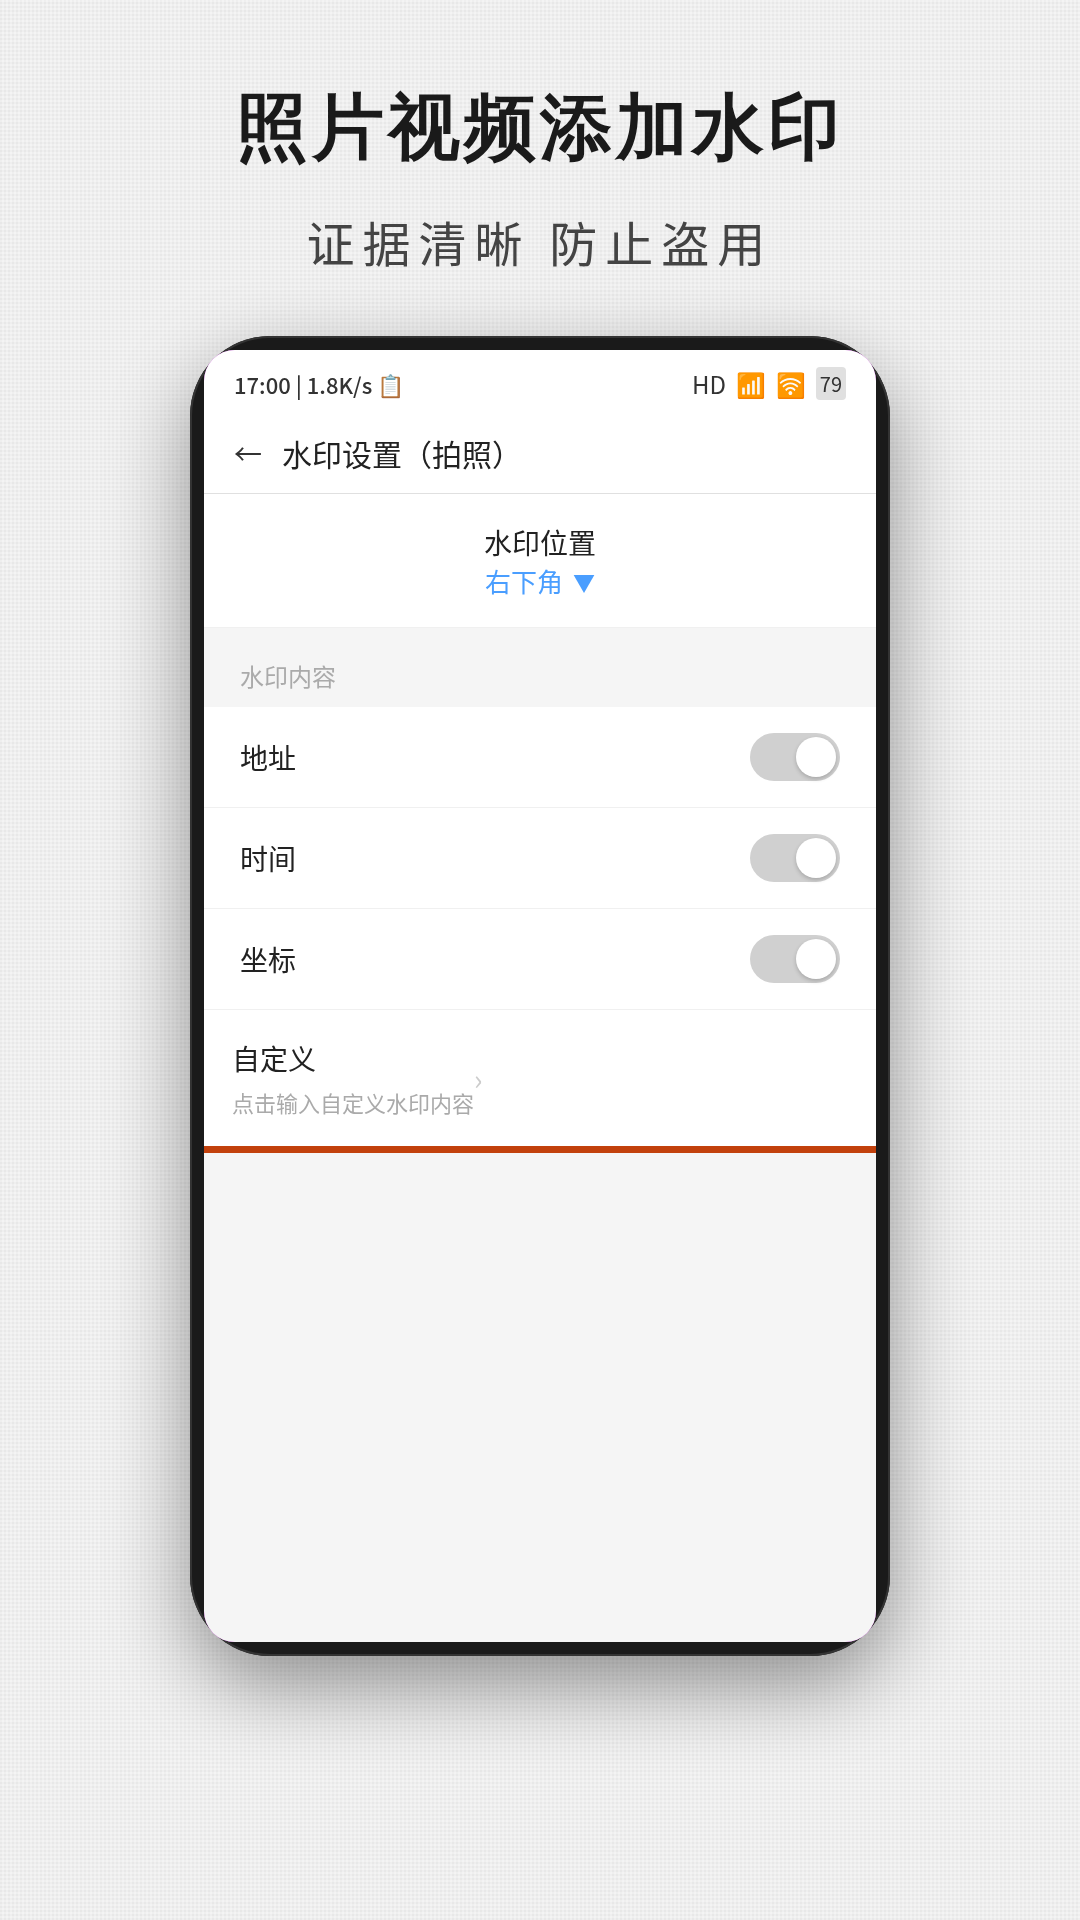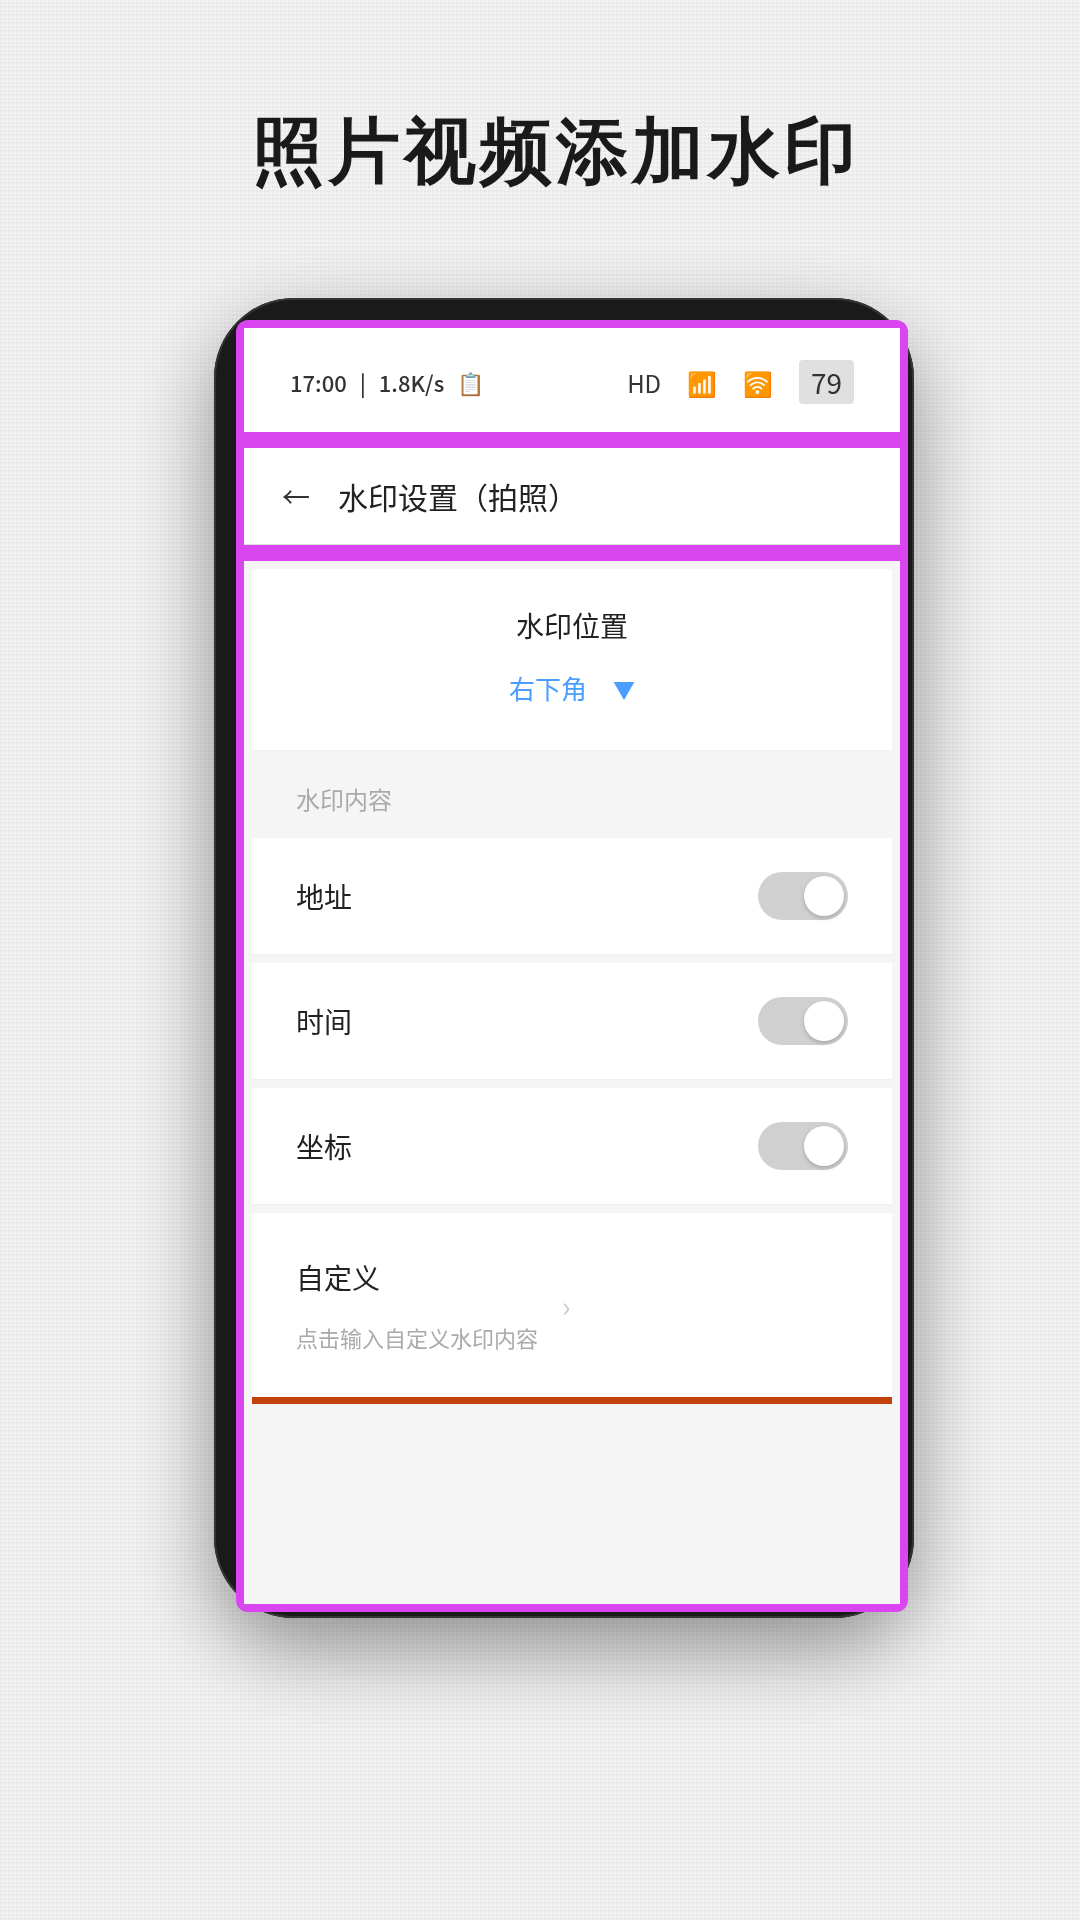"照片视频添加水印" * { margin: 8px -> 0 }
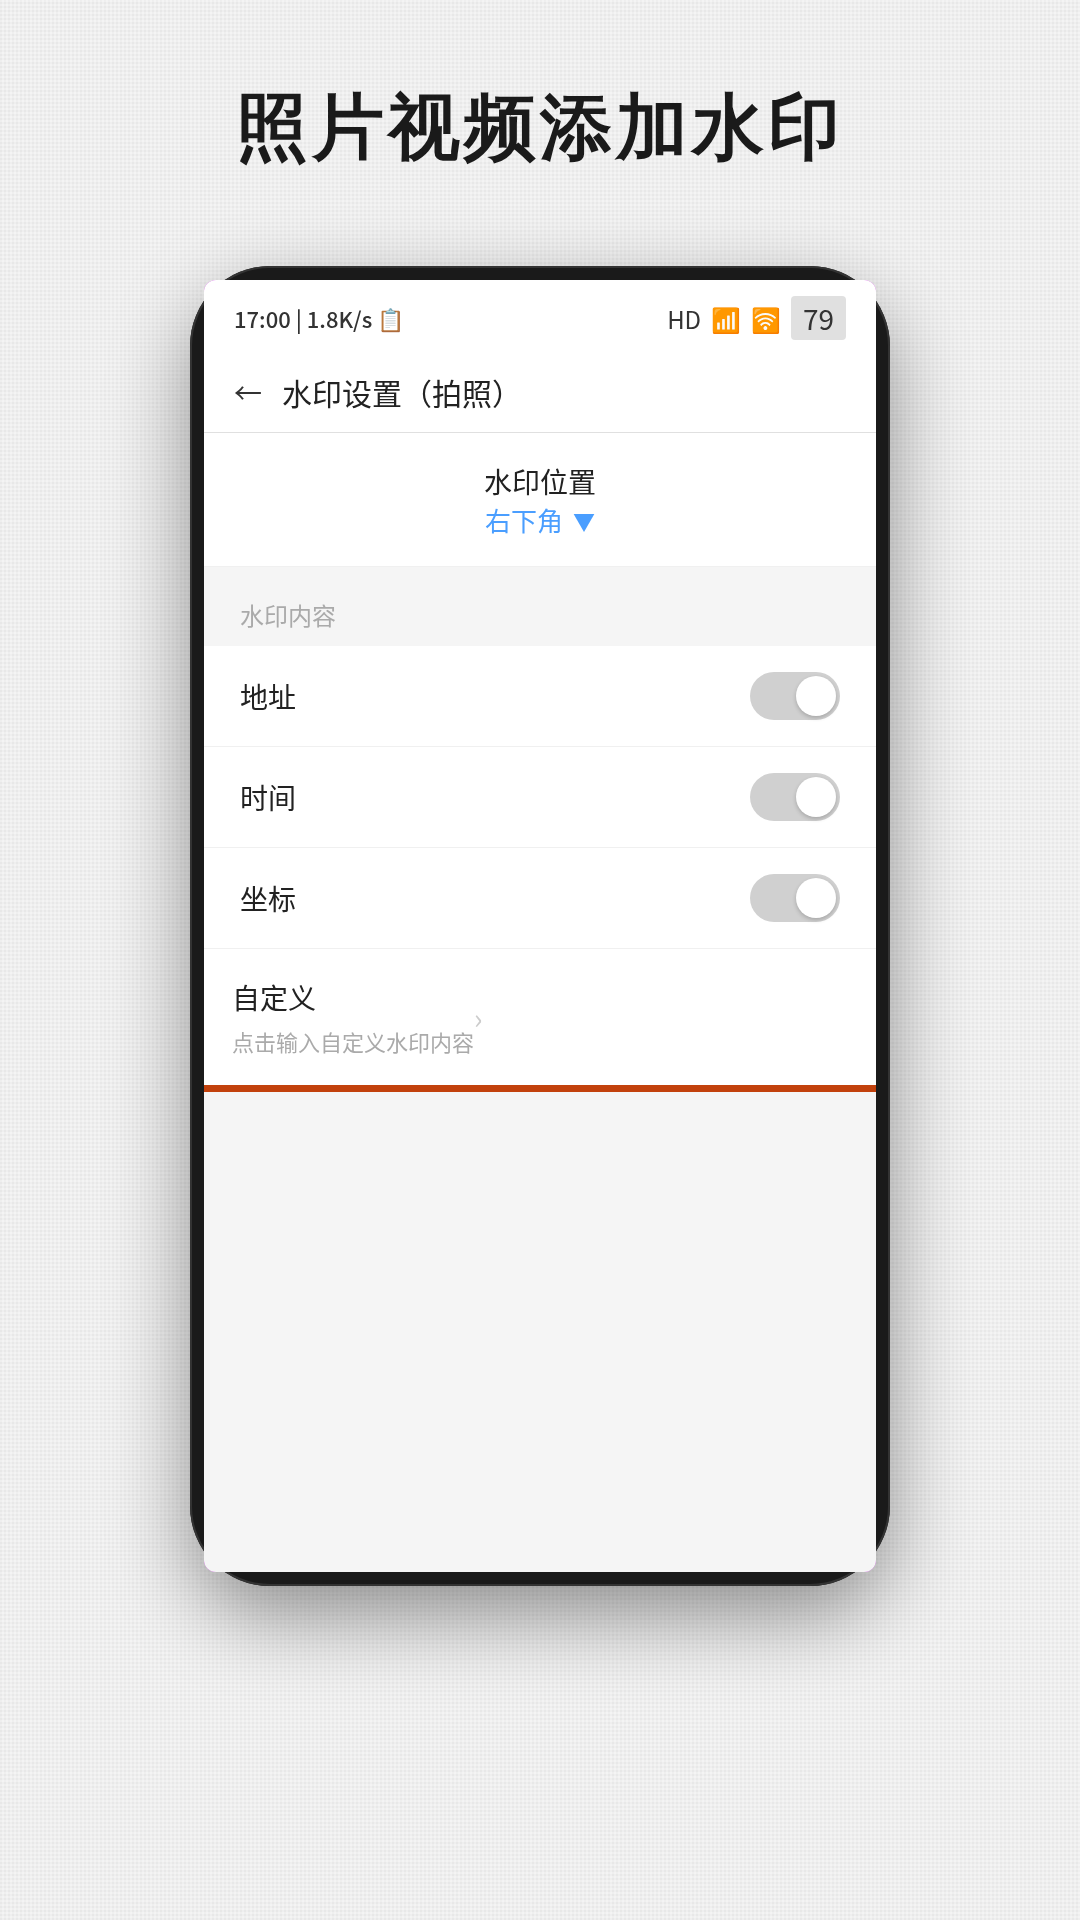"证据清晰 防止盗用" div.sub-title { html: none -> <div>证据清晰 防止盗用</div> }
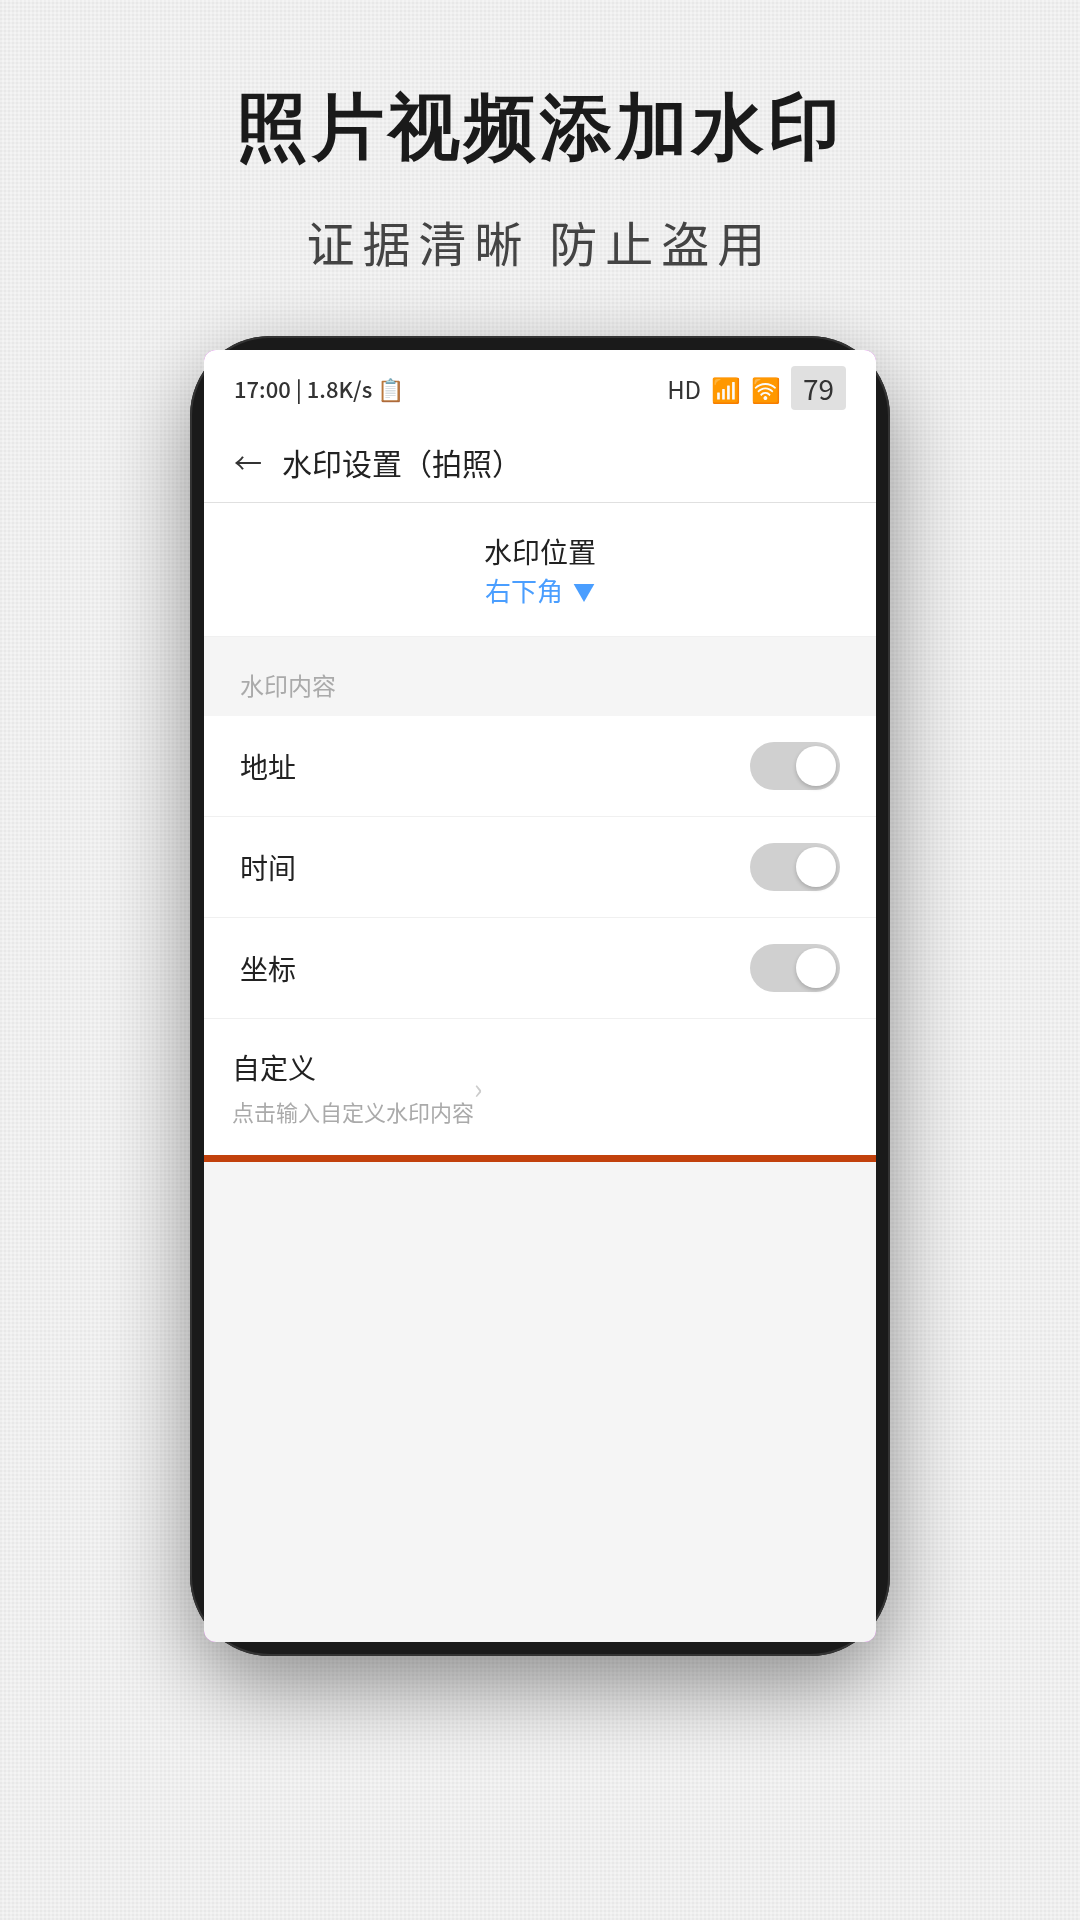"17:00 | 1.8K/s 📋" .phone-screen { border-radius: 12px -> 31px }
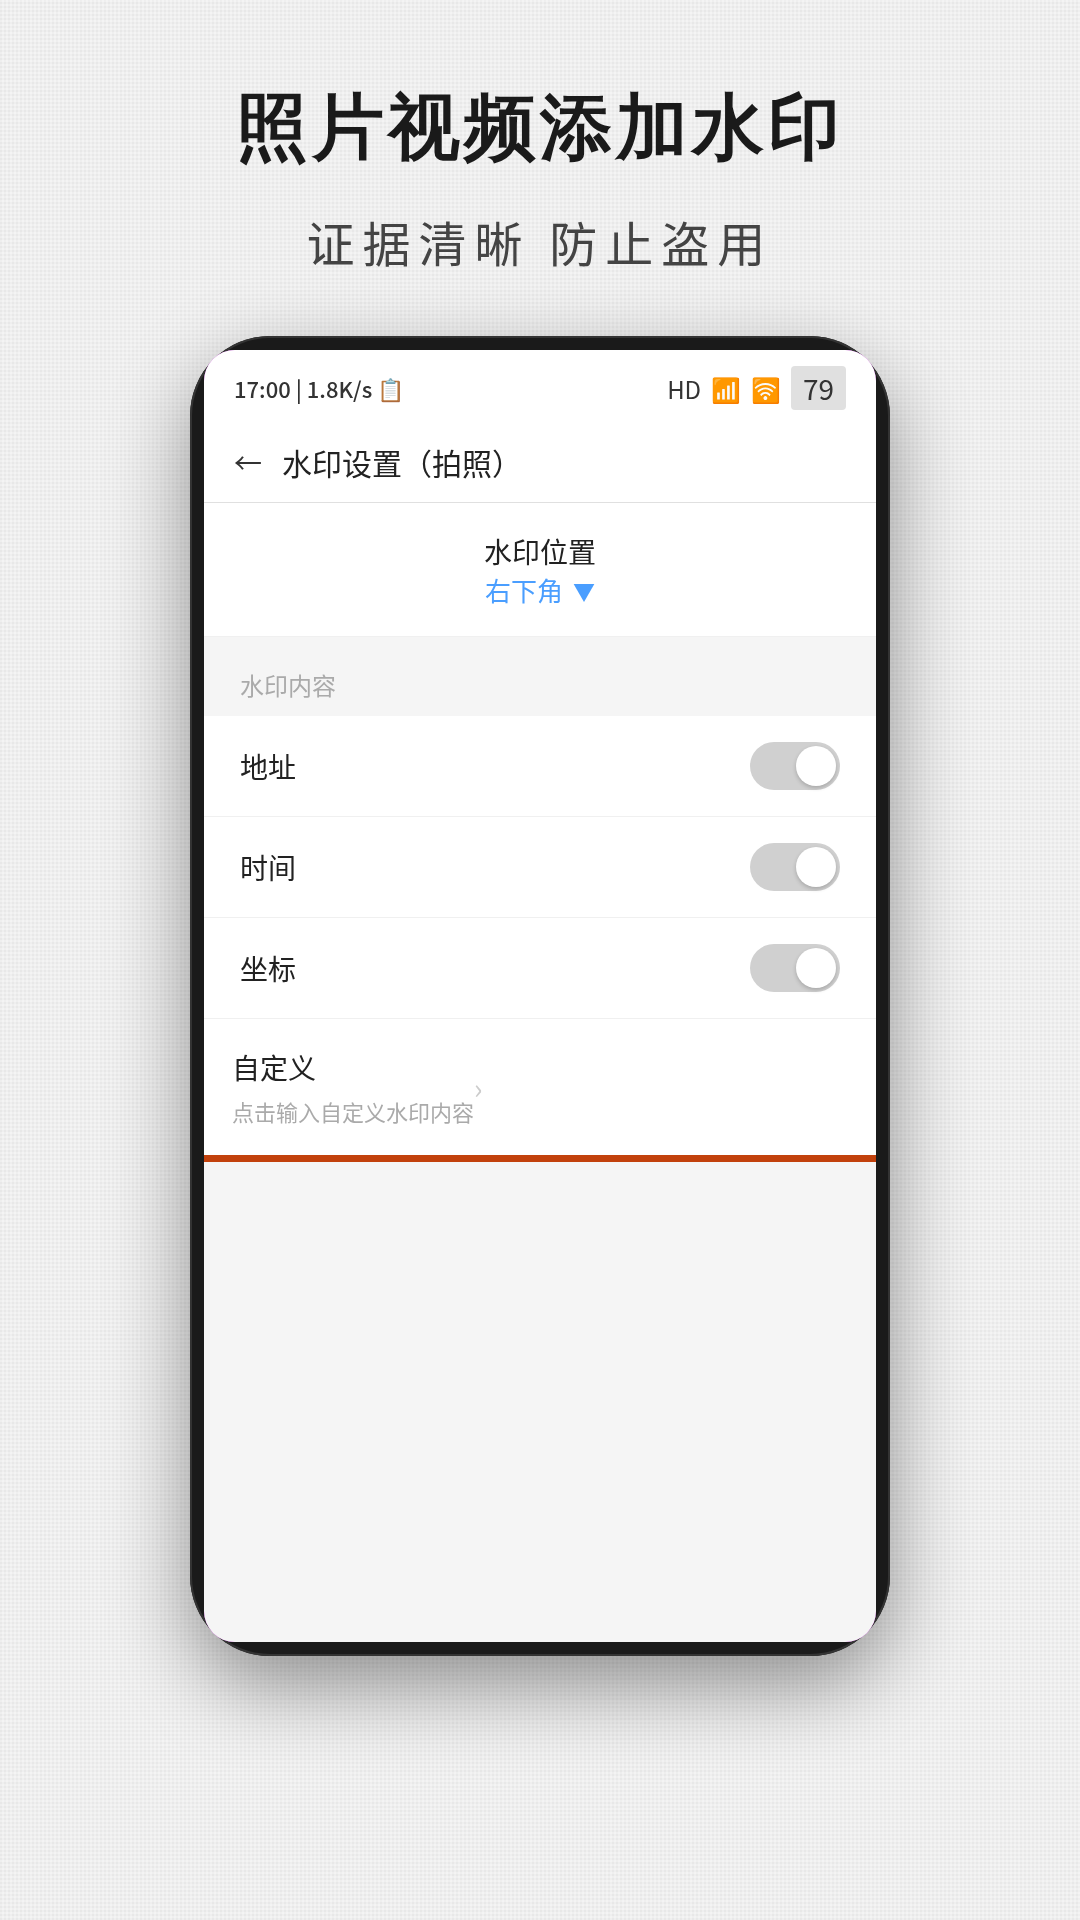"79" .battery-icon { font-size: 28px -> 20px; padding: 2px 12px -> 2px 4px }
